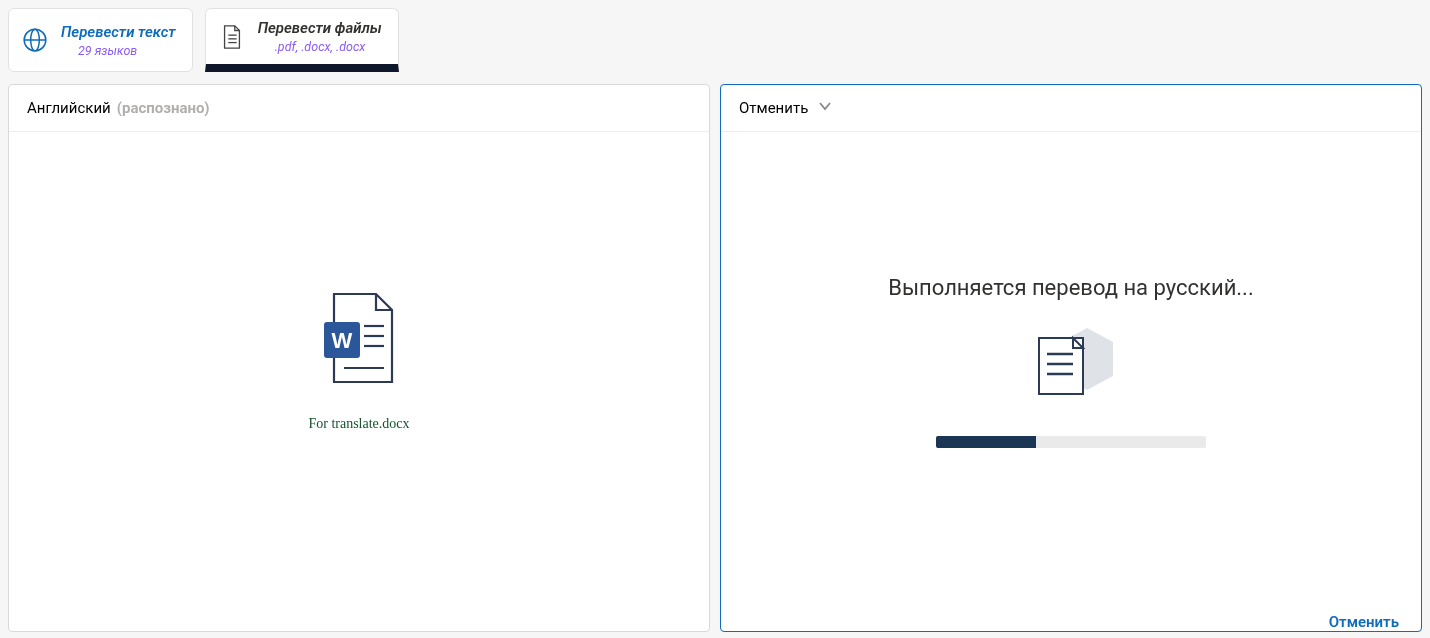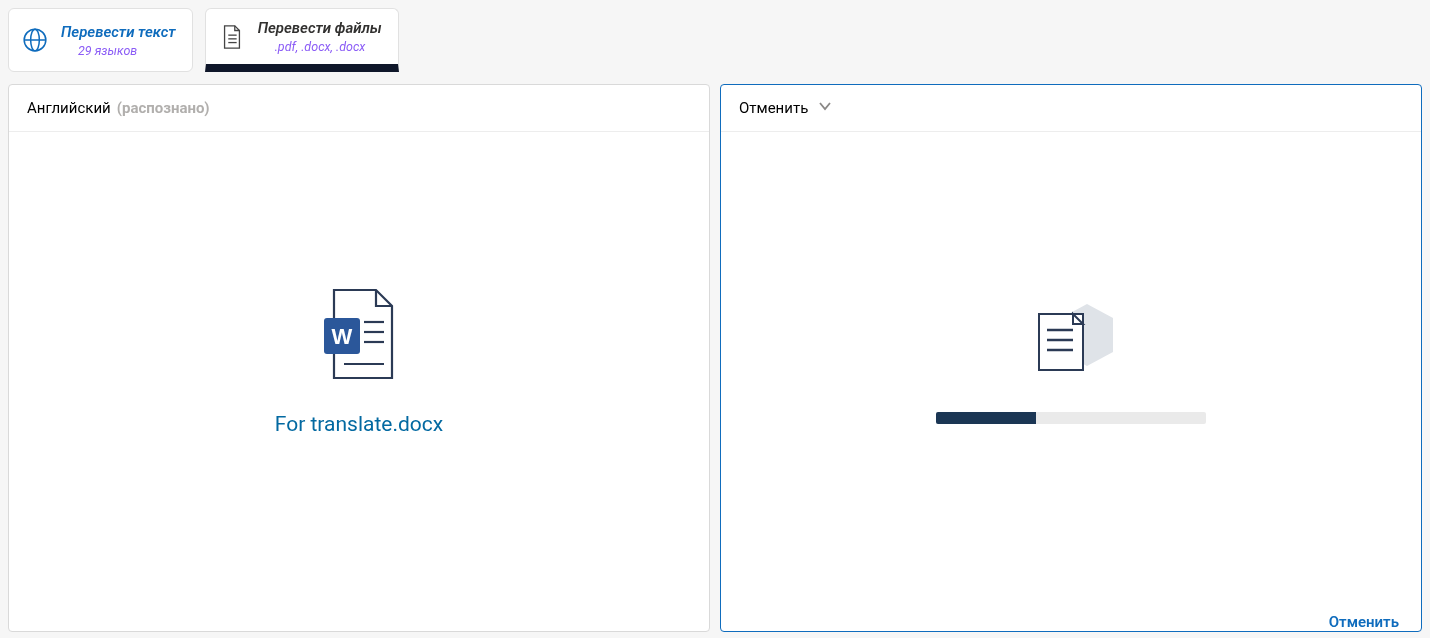"Выполняется перевод на русский..." span.status-text { html: none -> <span>Выполняется перевод на русский...</span> }
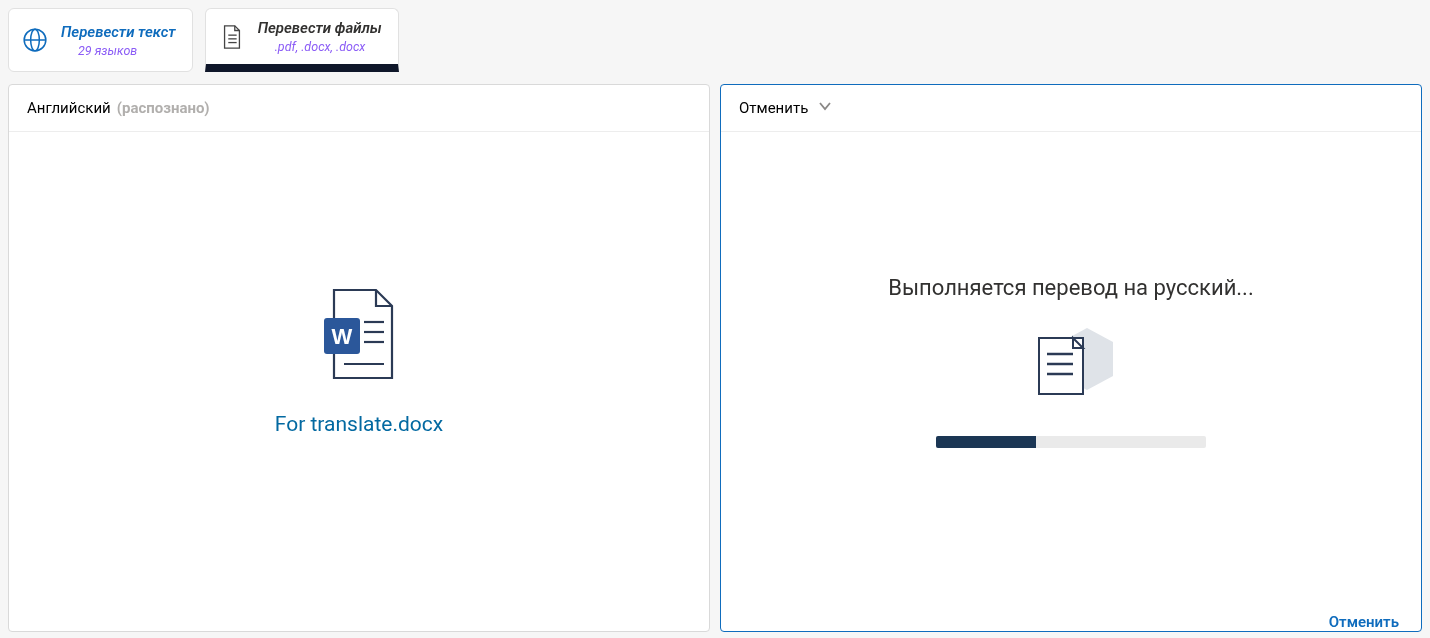"For translate.docx" .filename { color: #0369a1 -> #14532d; font-family: none -> Liberation Serif, serif; font-size: 21px -> 14px }
